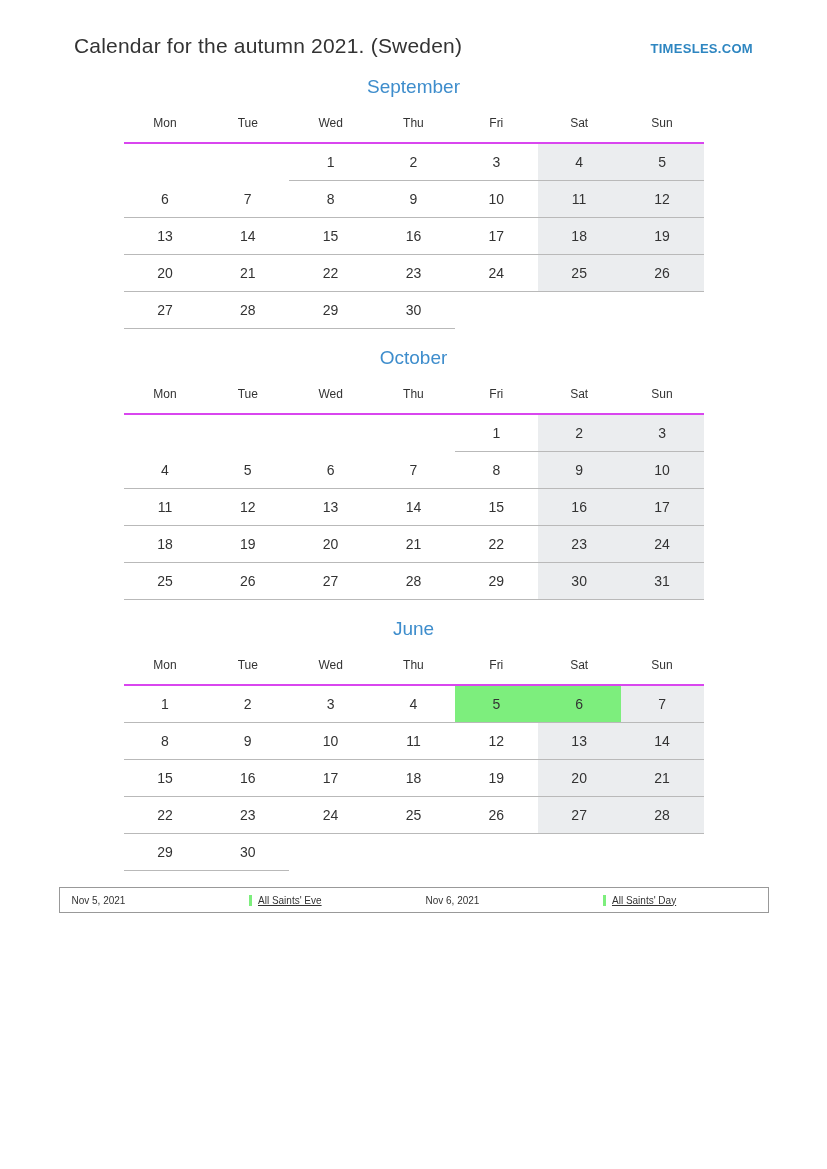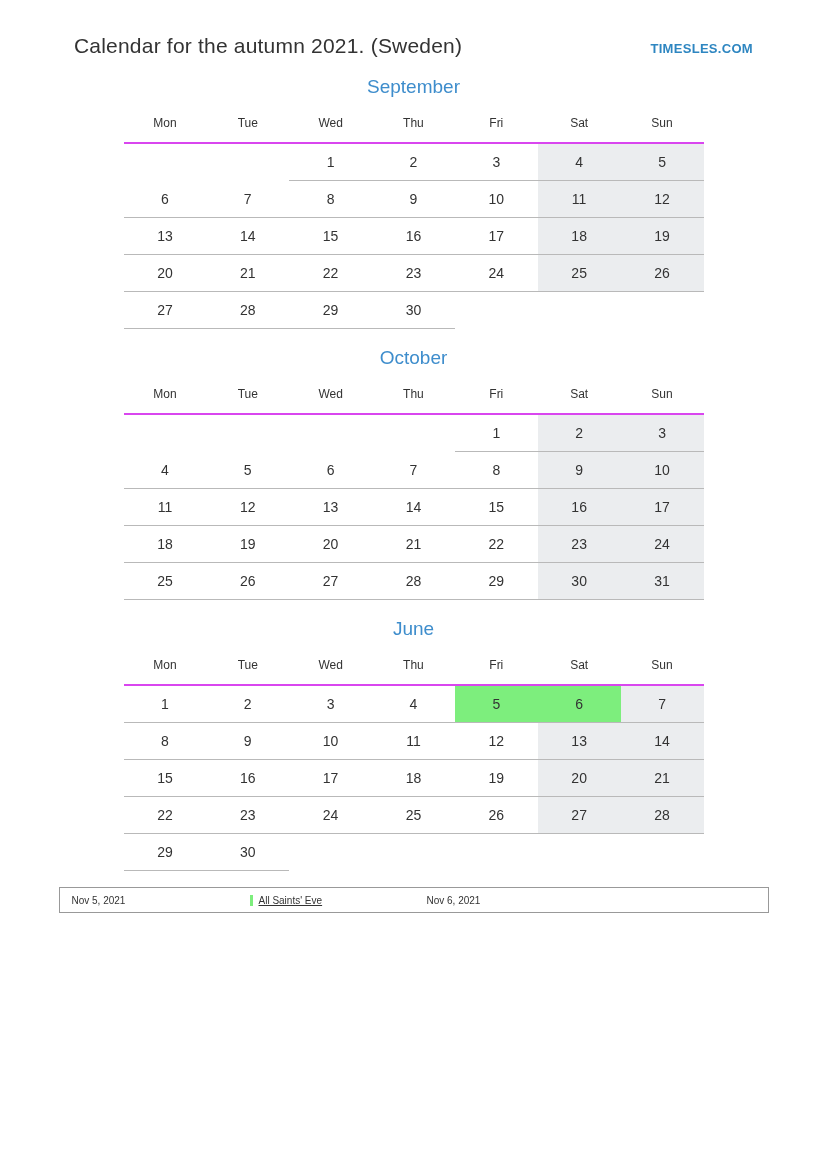"All Saints' Day" div.legend-cell { html: none -> <div> <span></span> <span>All Saints' Day</span> </div> }
